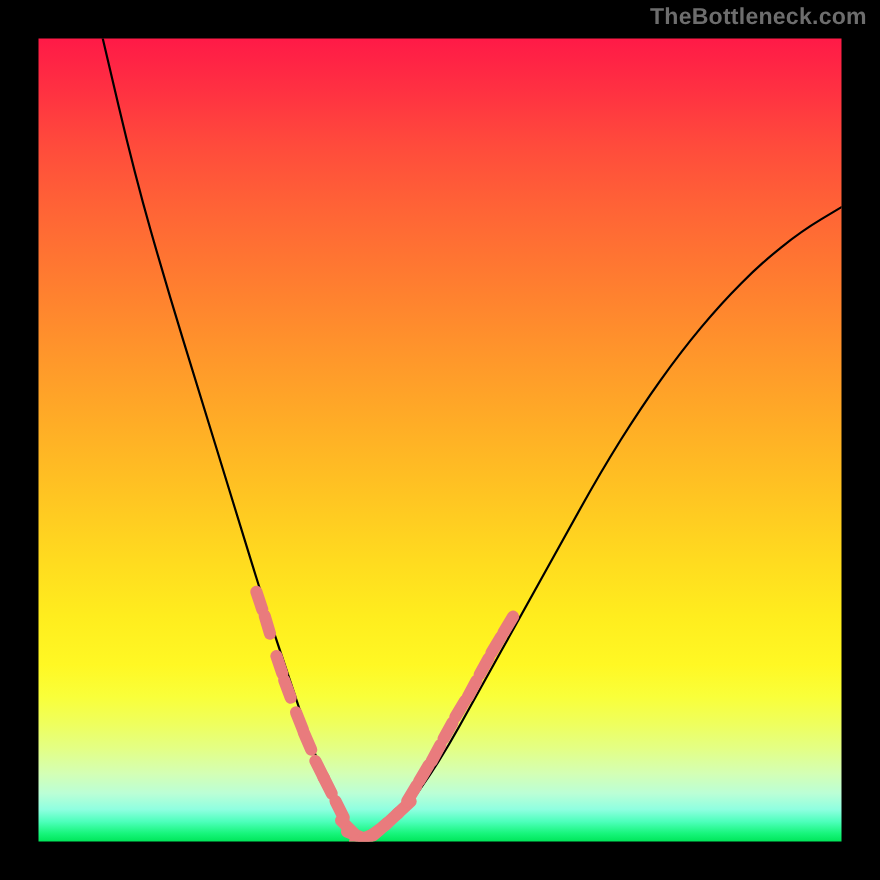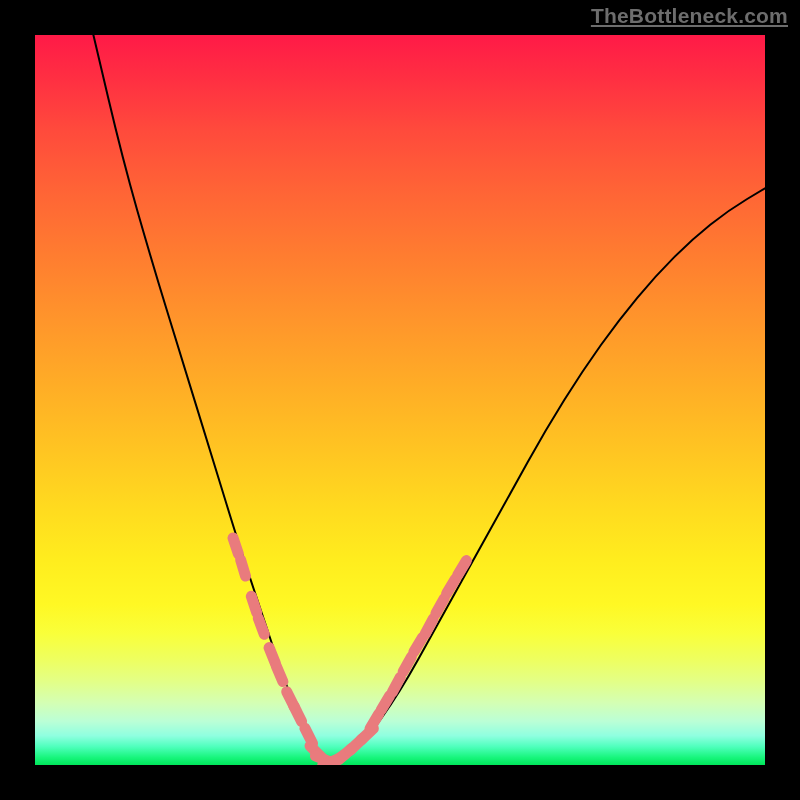"TheBottleneck.com" .watermark { text-decoration: underline -> none }
